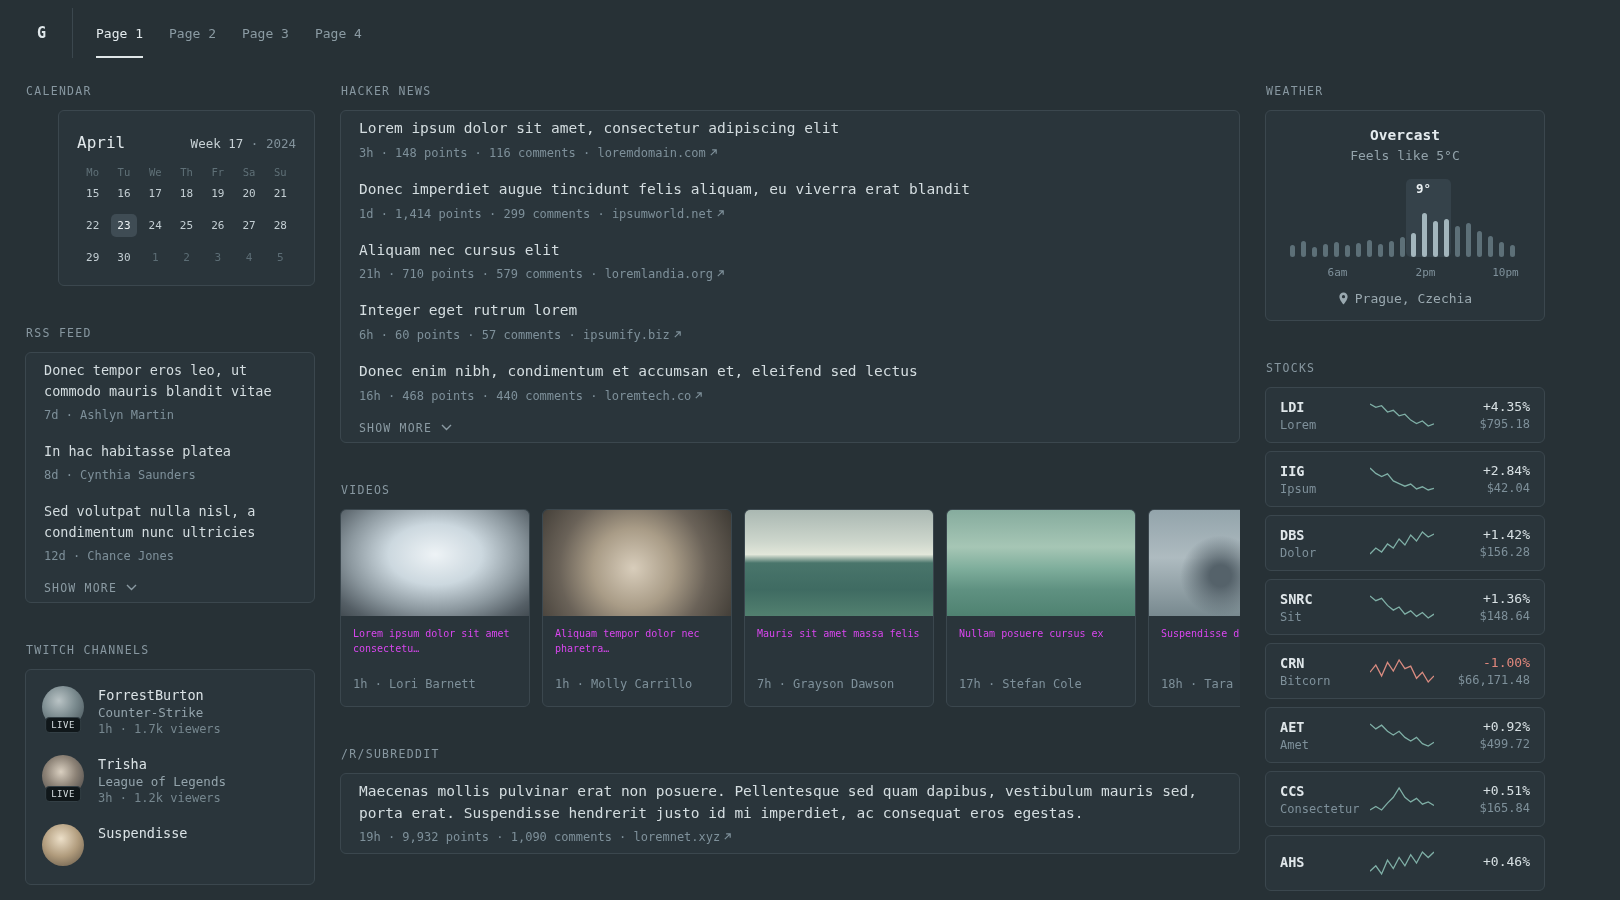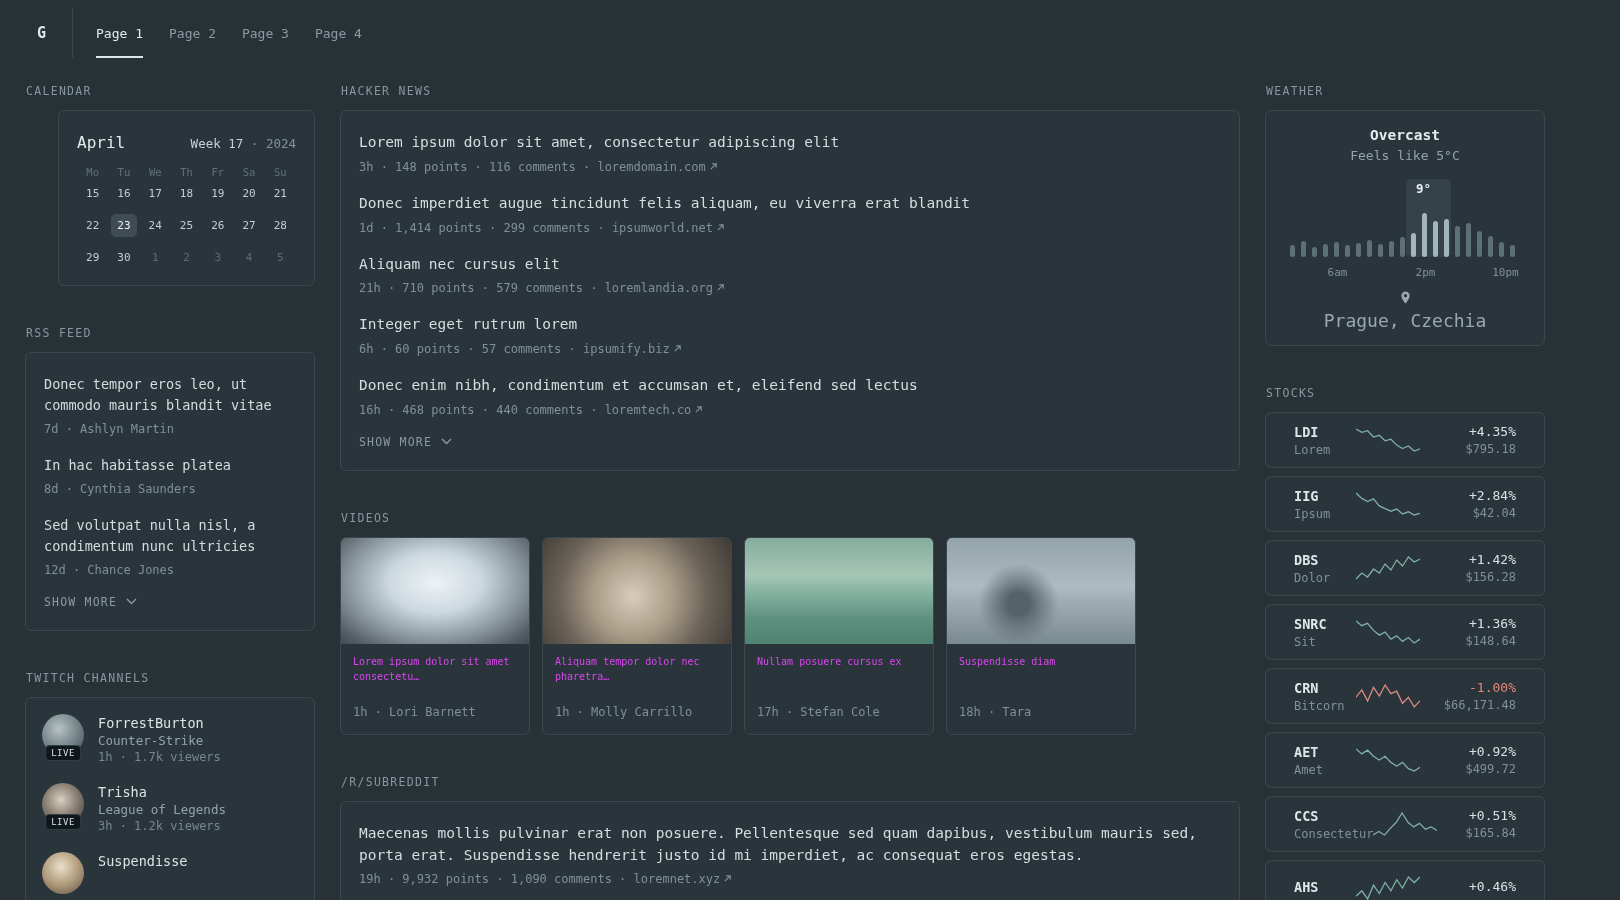"Lorem ipsum dolor sit amet," .feed-card { padding: 21px 18px -> 7px 18px }
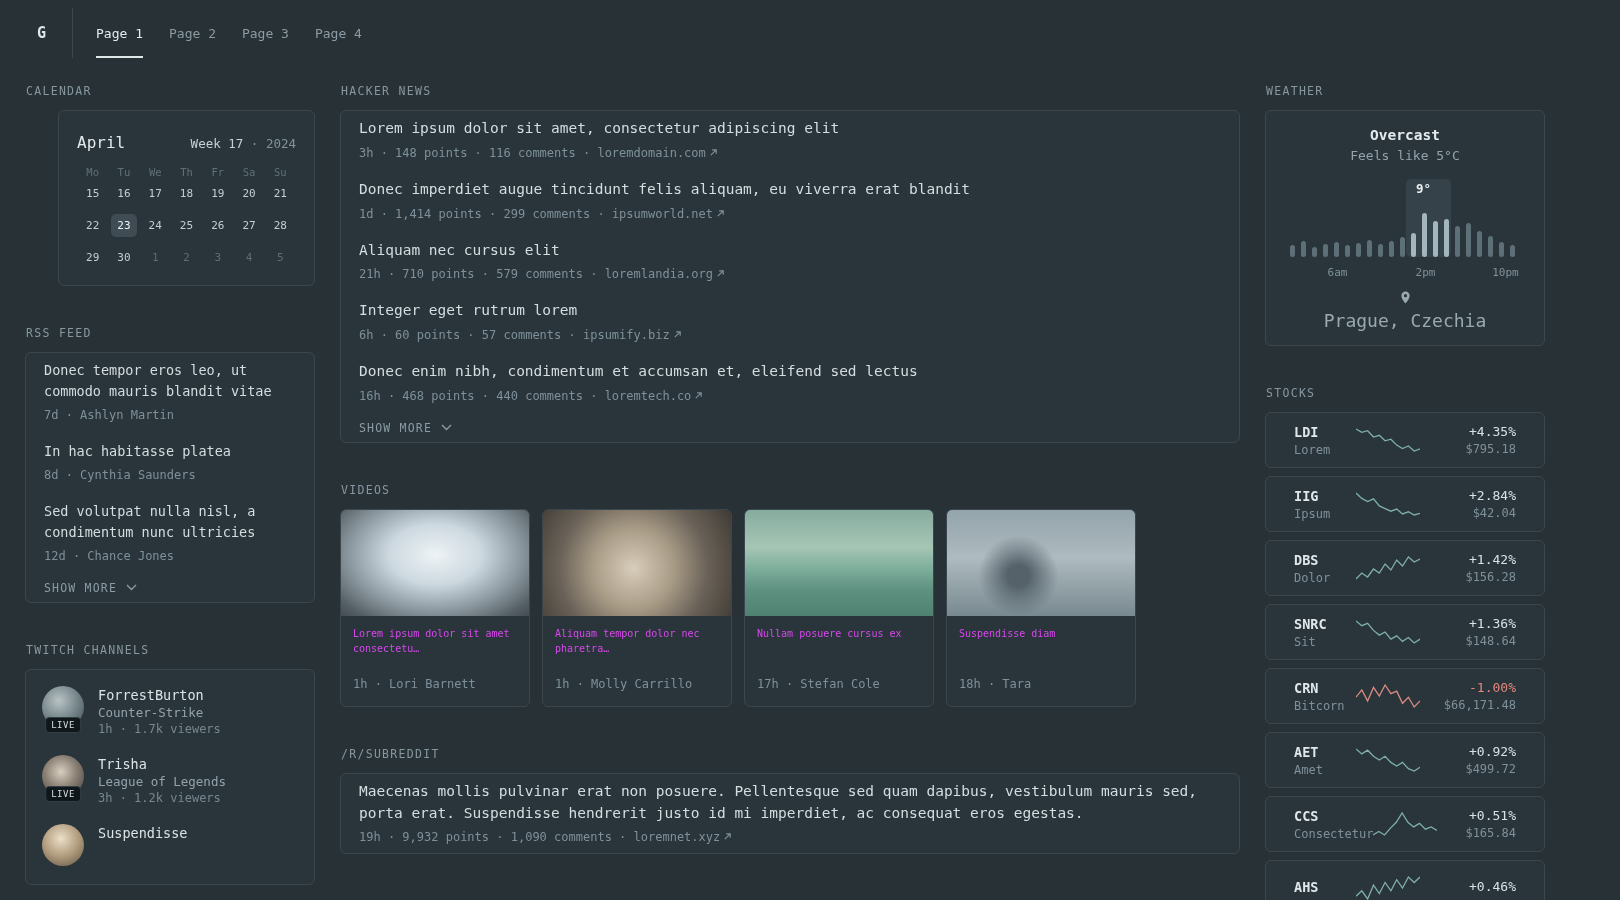"Prague, Czechia" .wx-loc { flex-direction: column -> none; font-size: 18px -> 13px }
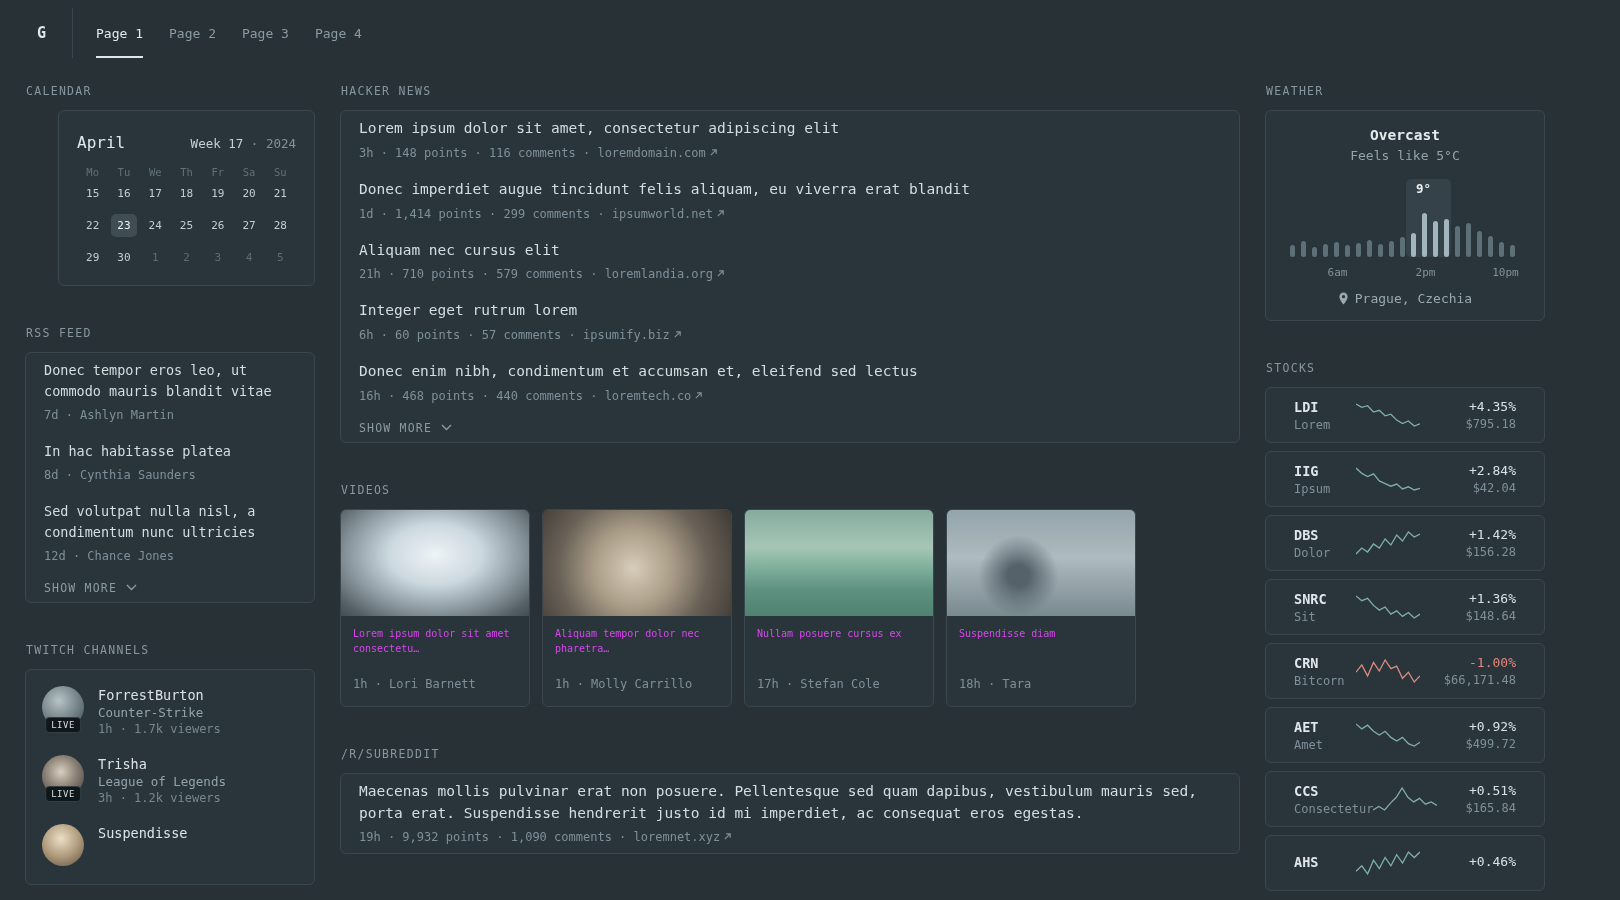"LDI" .stock-card { padding: 9px 28px -> 9px 14px }
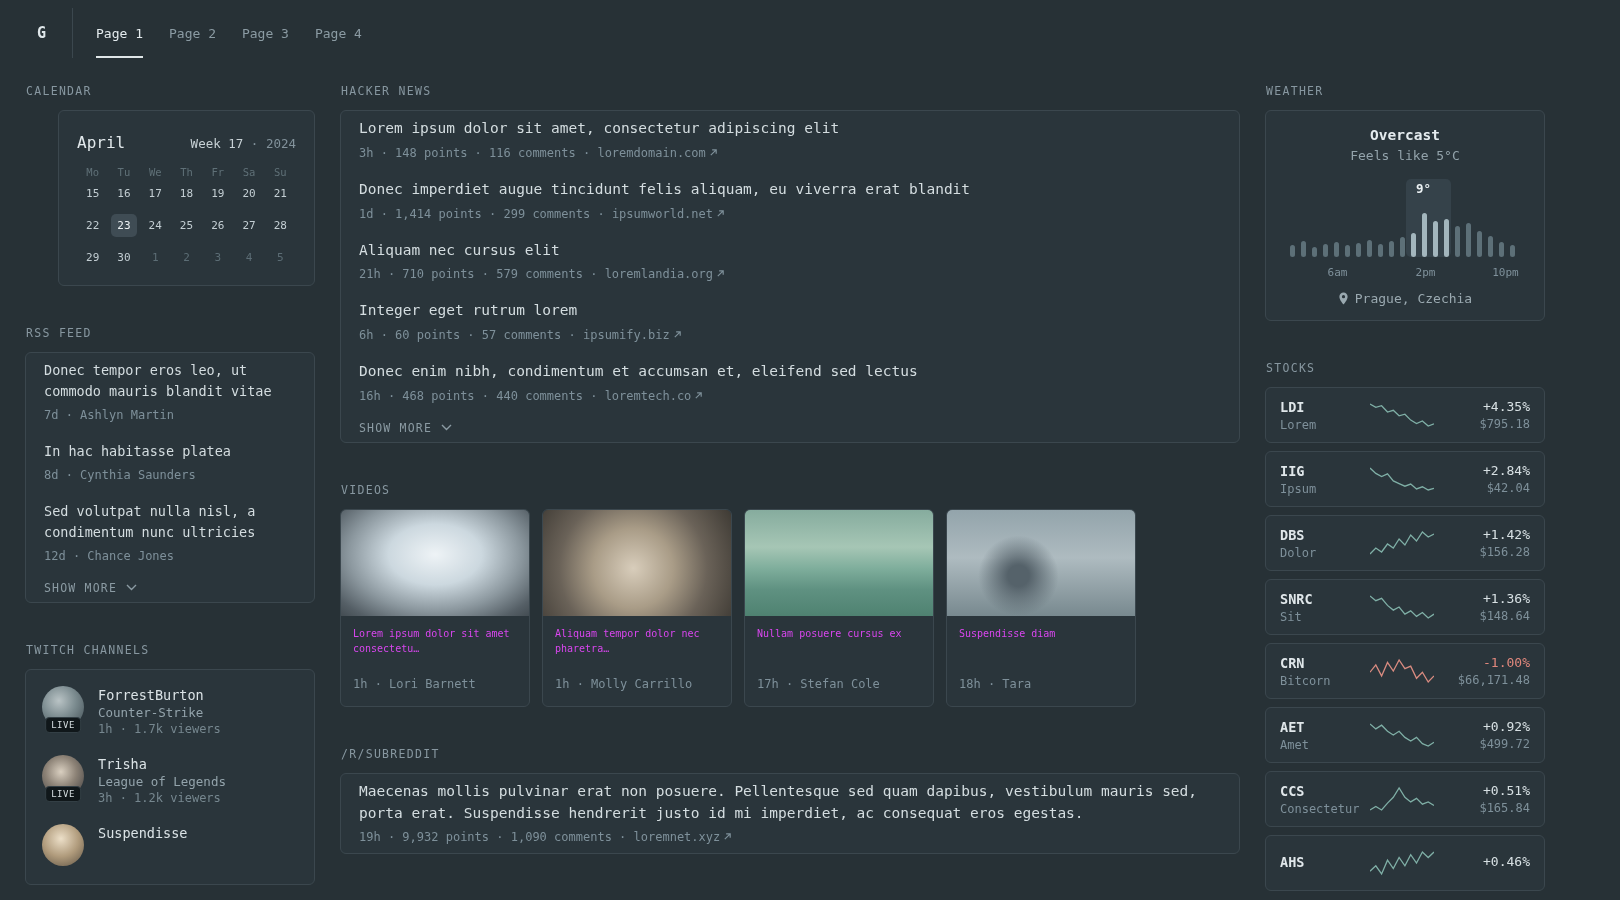"Mauris sit amet massa felis" a.video-card { html: none -> <a> <span></span> <span> <span>Mauris sit amet massa felis</span> <span>7h · Grayson Dawson</span> </span> </a> }
